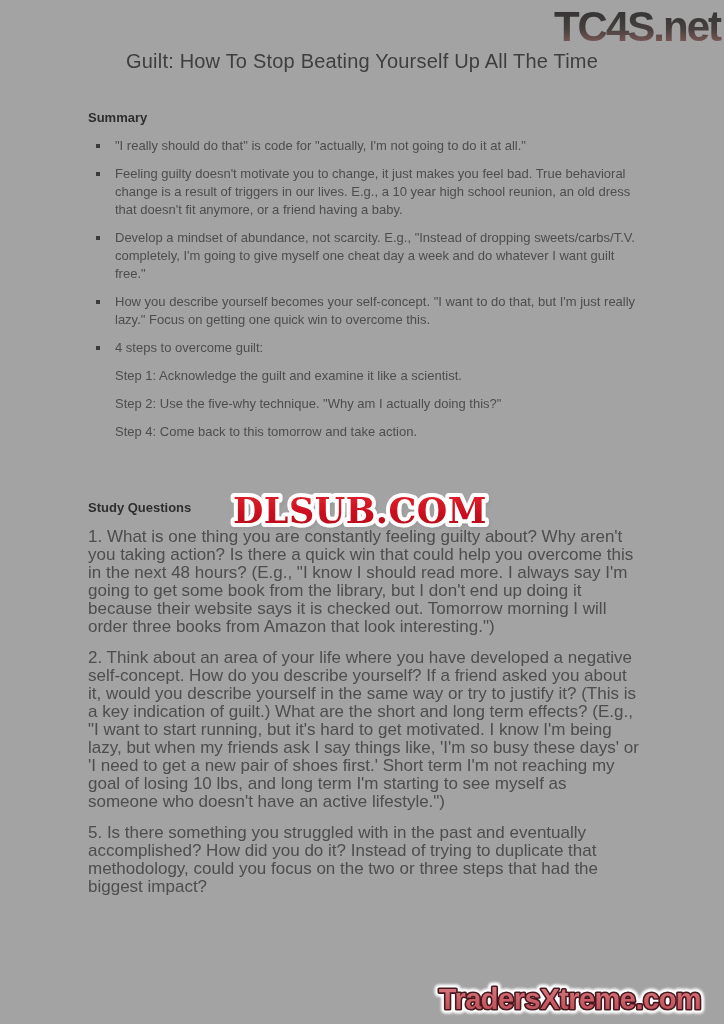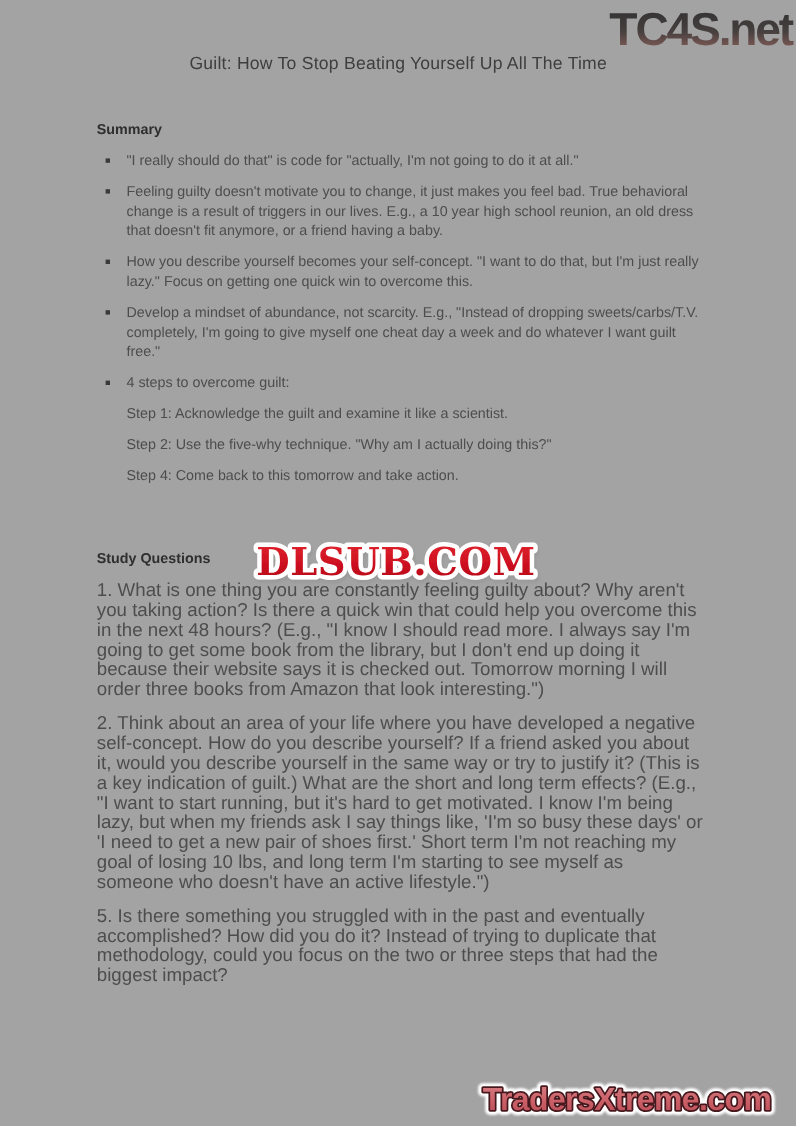"Guilt: How To Stop Beating" .doc-title { font-size: 16px -> 20px }
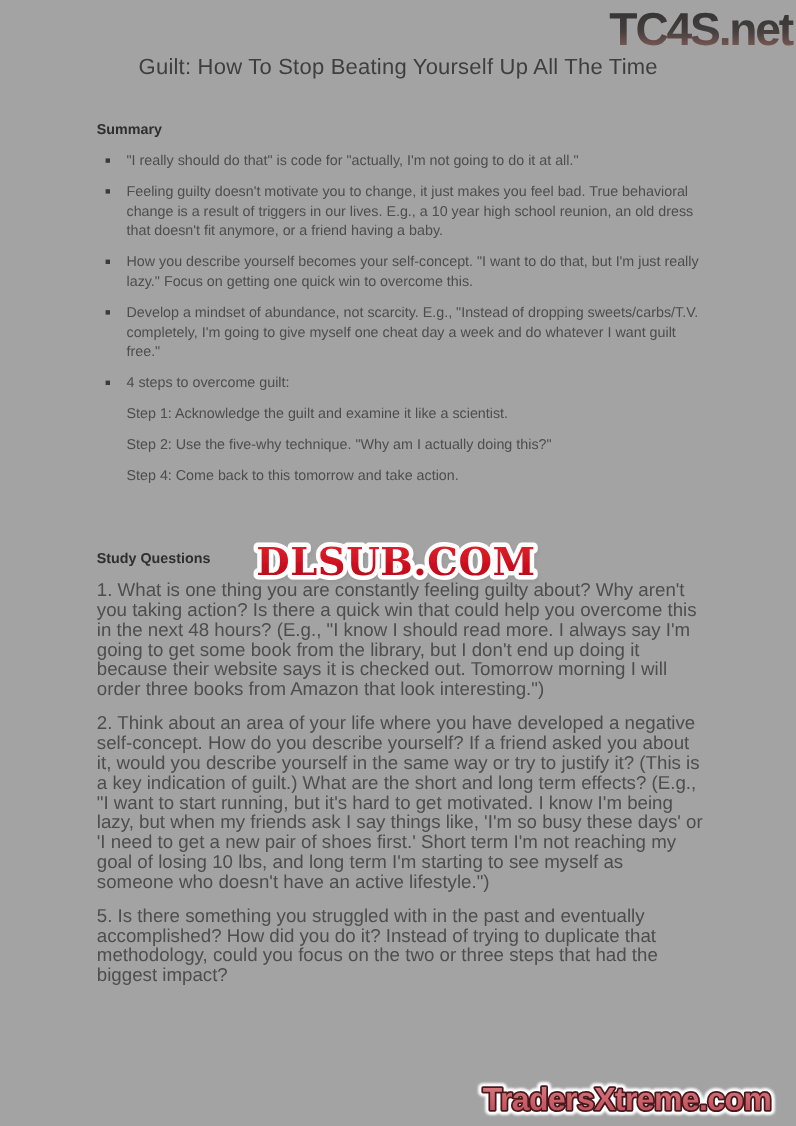"How you describe yourself becomes" li { order: before "Develop a mindset of abundance," -> after "Develop a mindset of abundance," }
